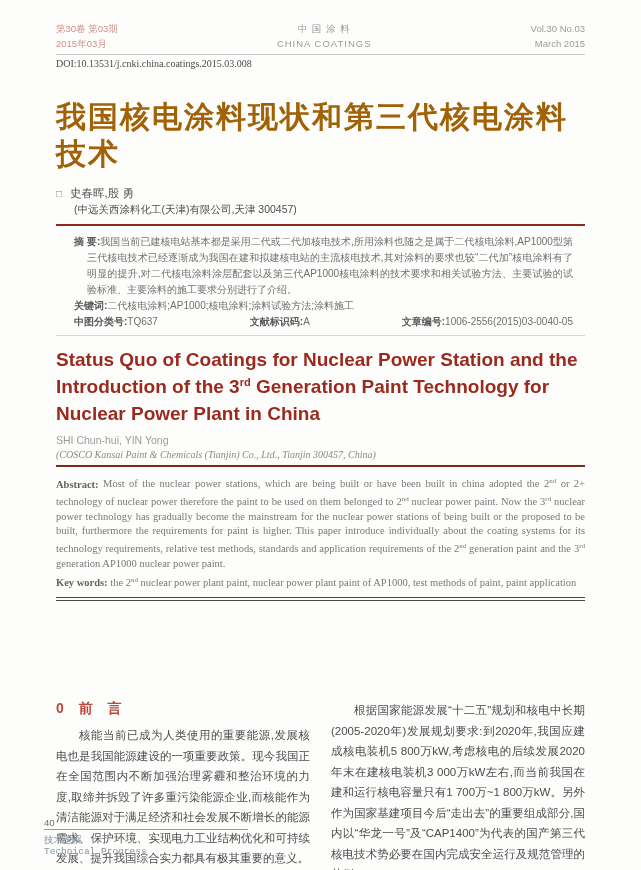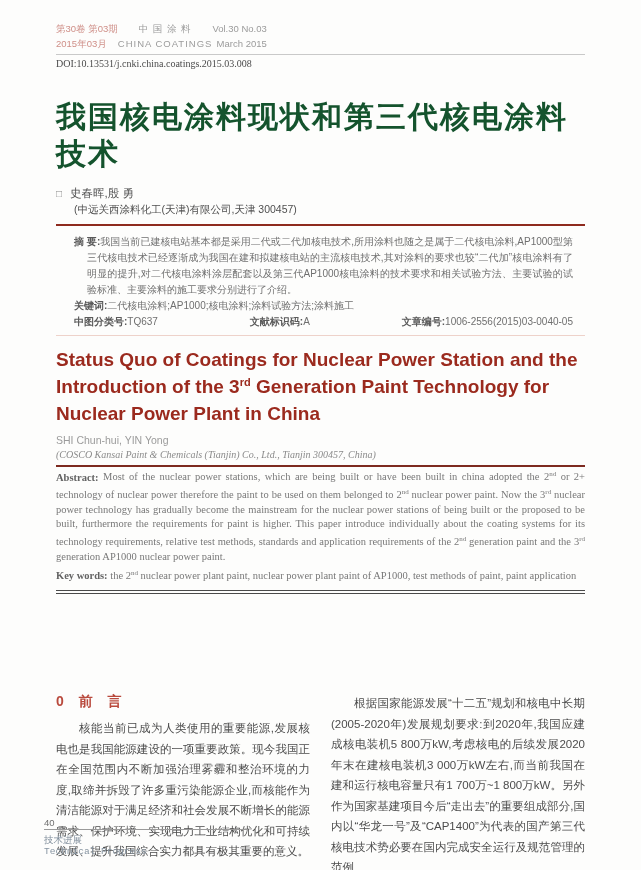"第30卷 第03期" .jheader { justify-content: flex-start -> space-between }
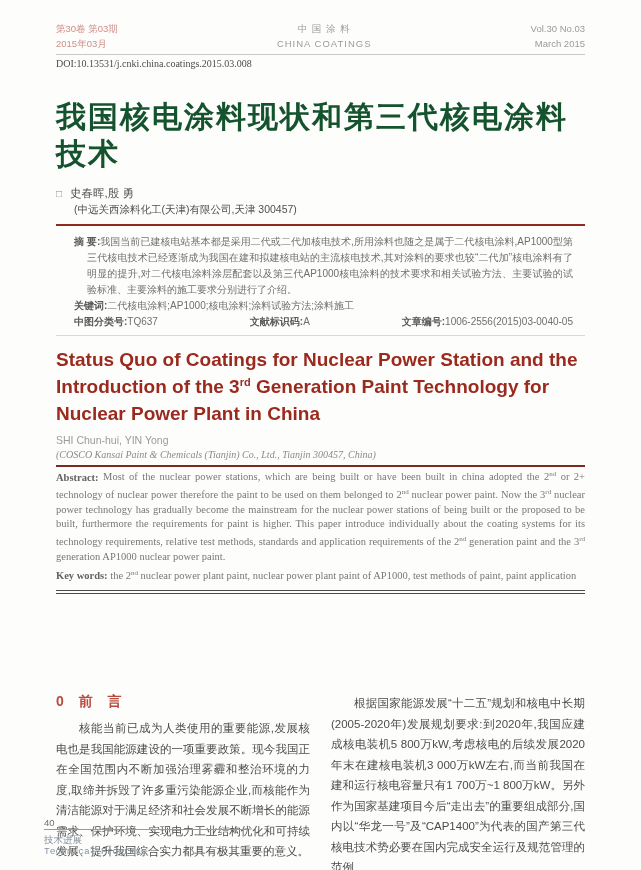"我国核电涂料现状和第三代核电涂料技术" .title-zh { color: #14532d -> #a16207 }
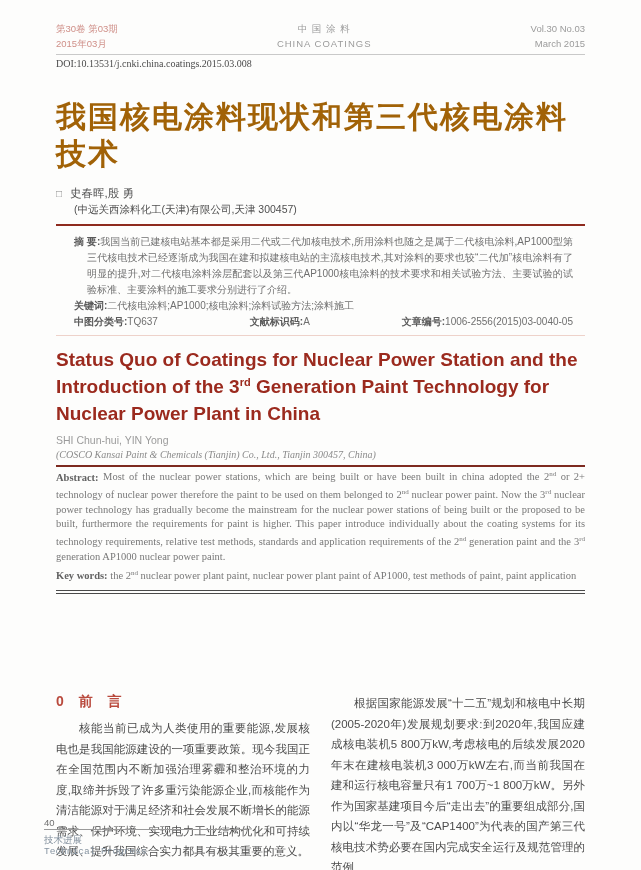"Abstract: Most of the nuclear" .abs-en { margin-top: none -> 7px }
